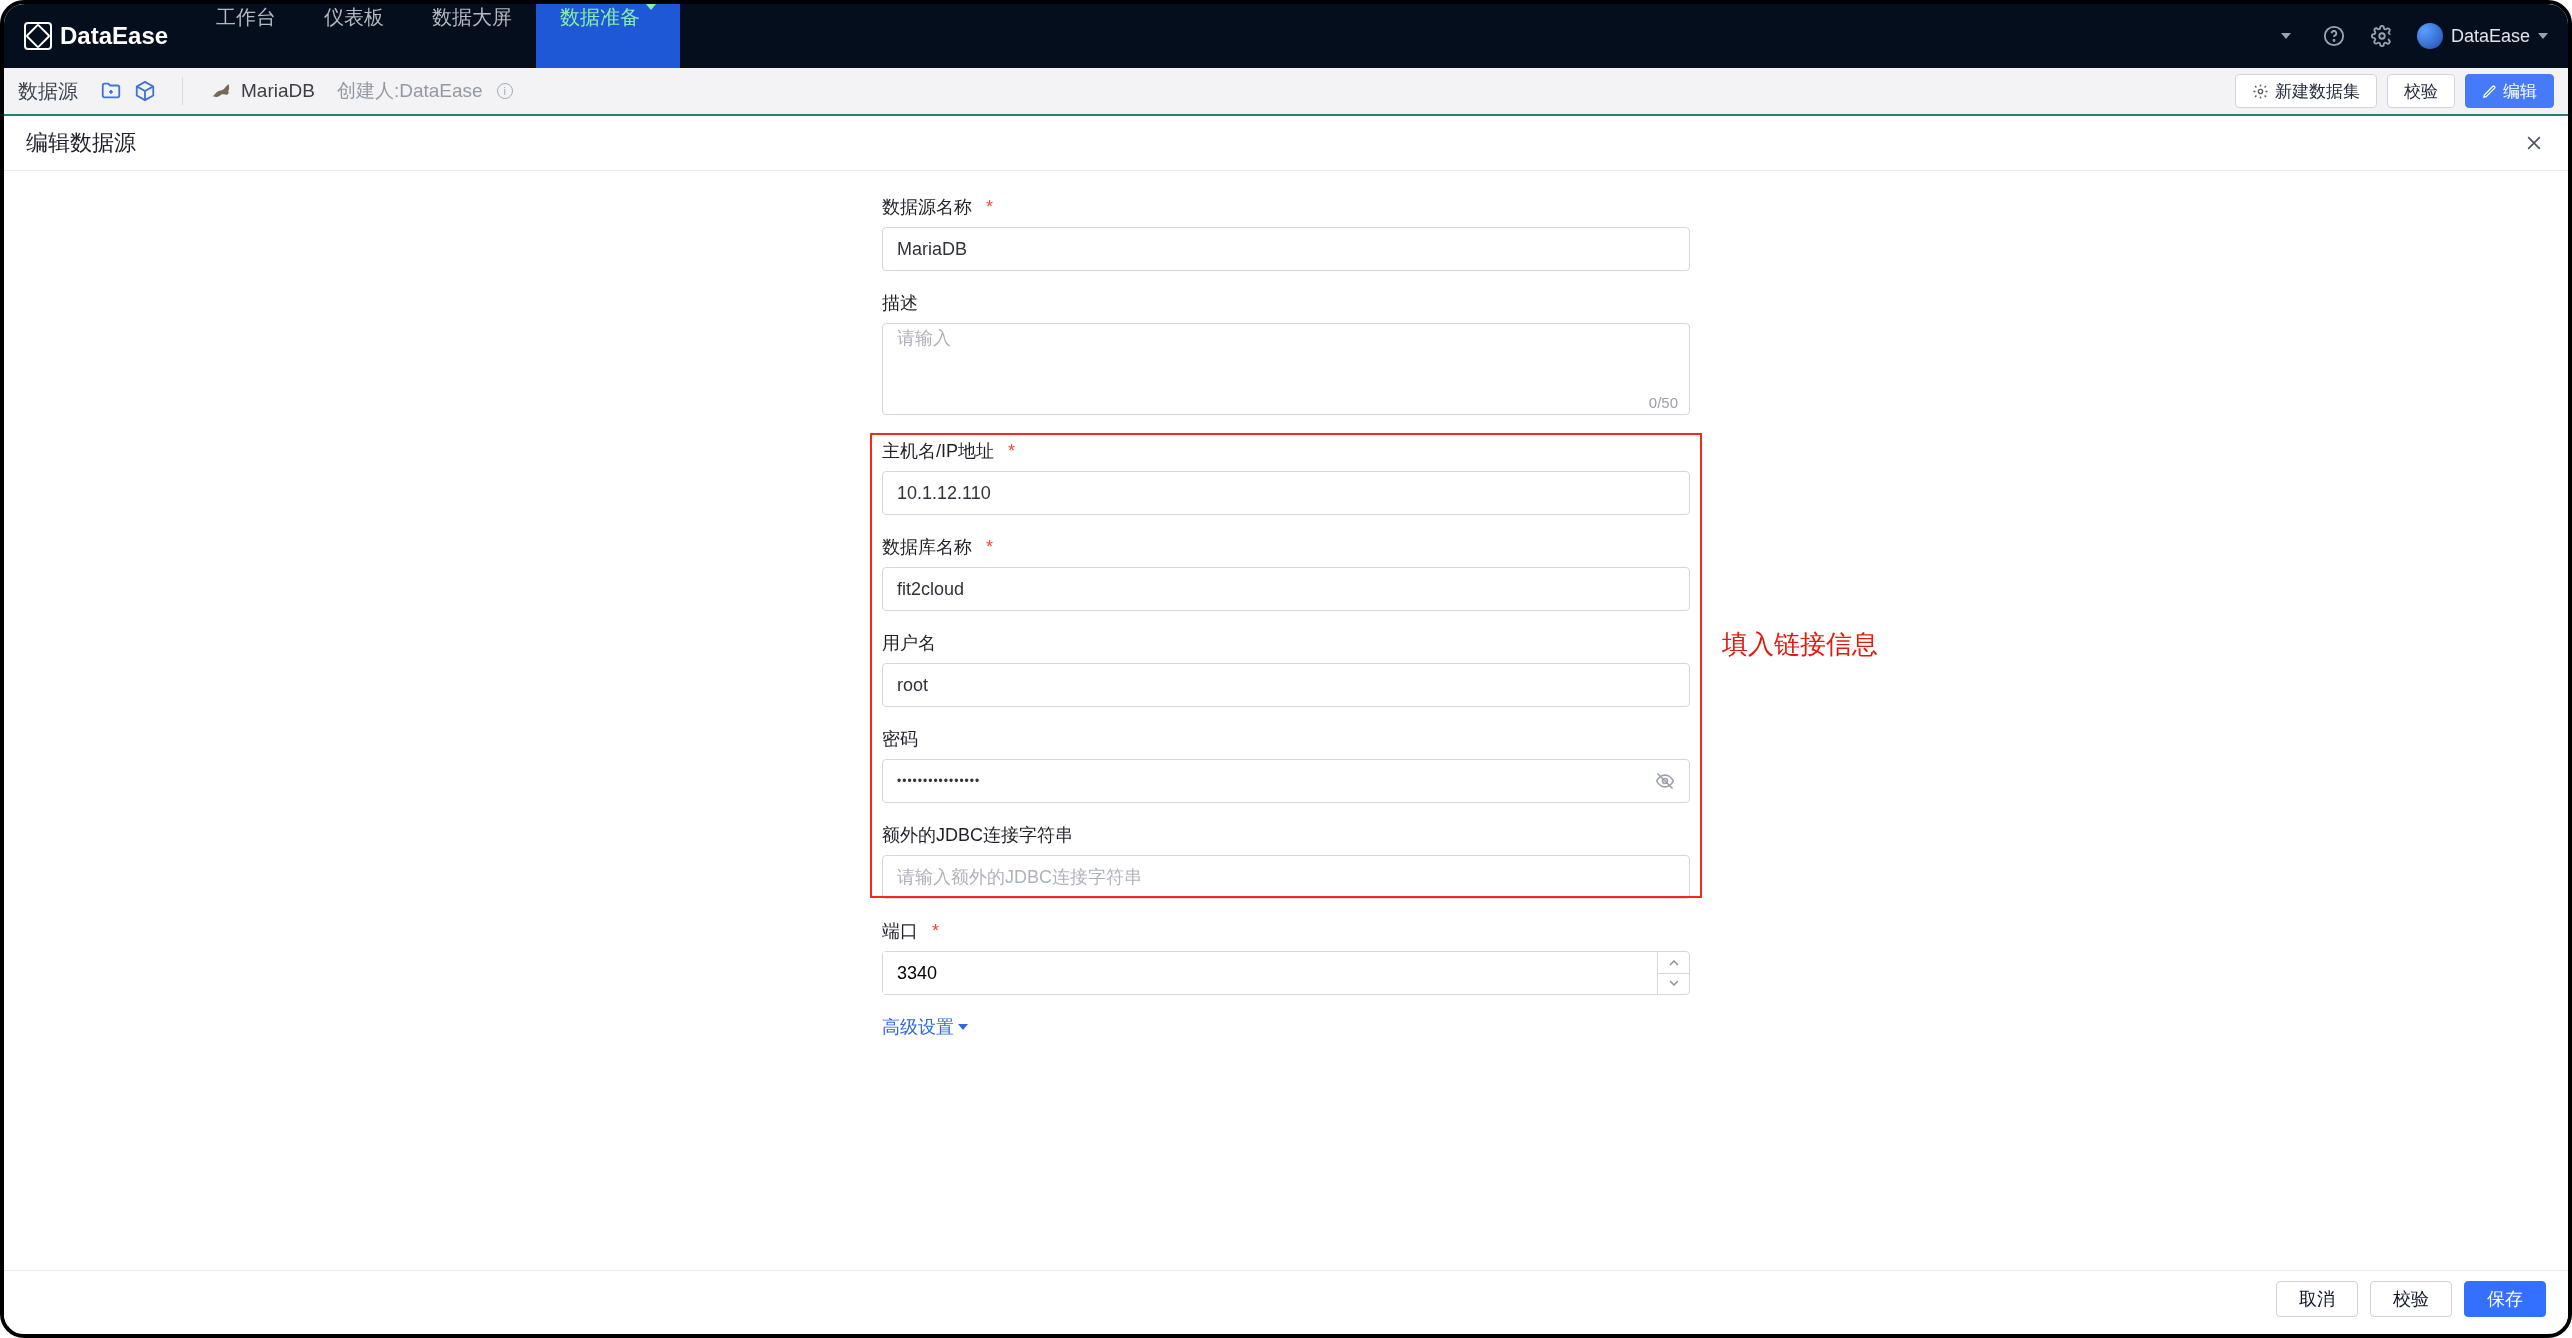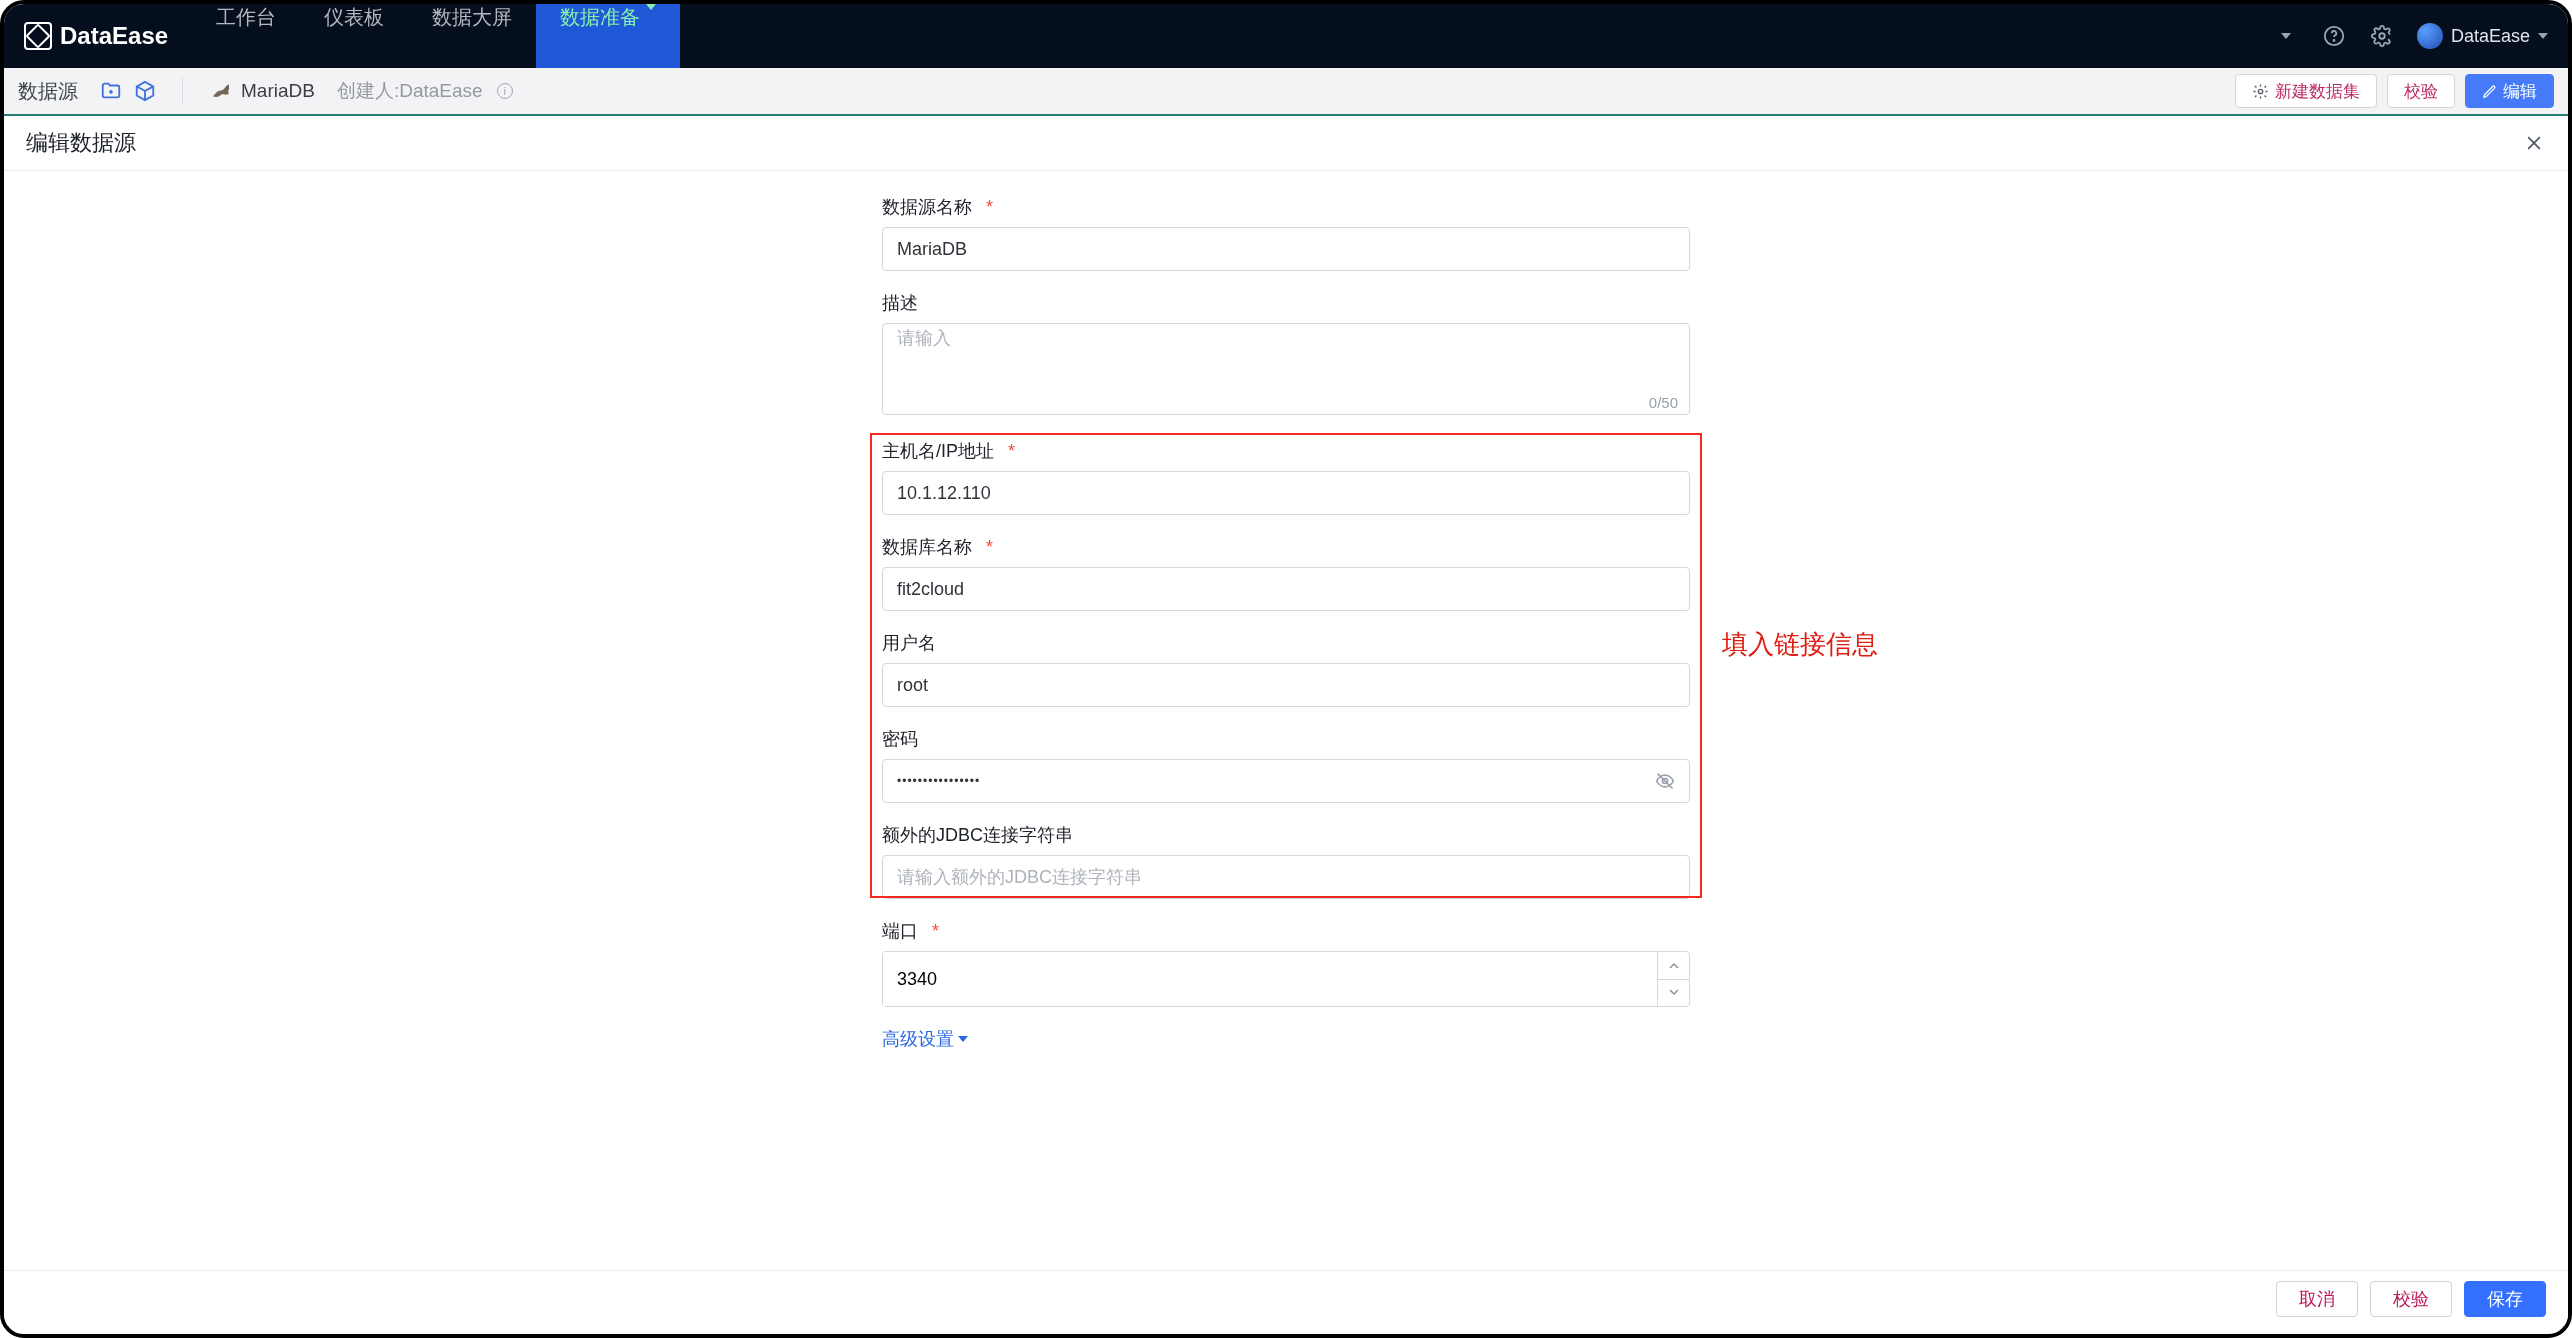"新建数据集" .btn { color: #be185d -> #0f172a }
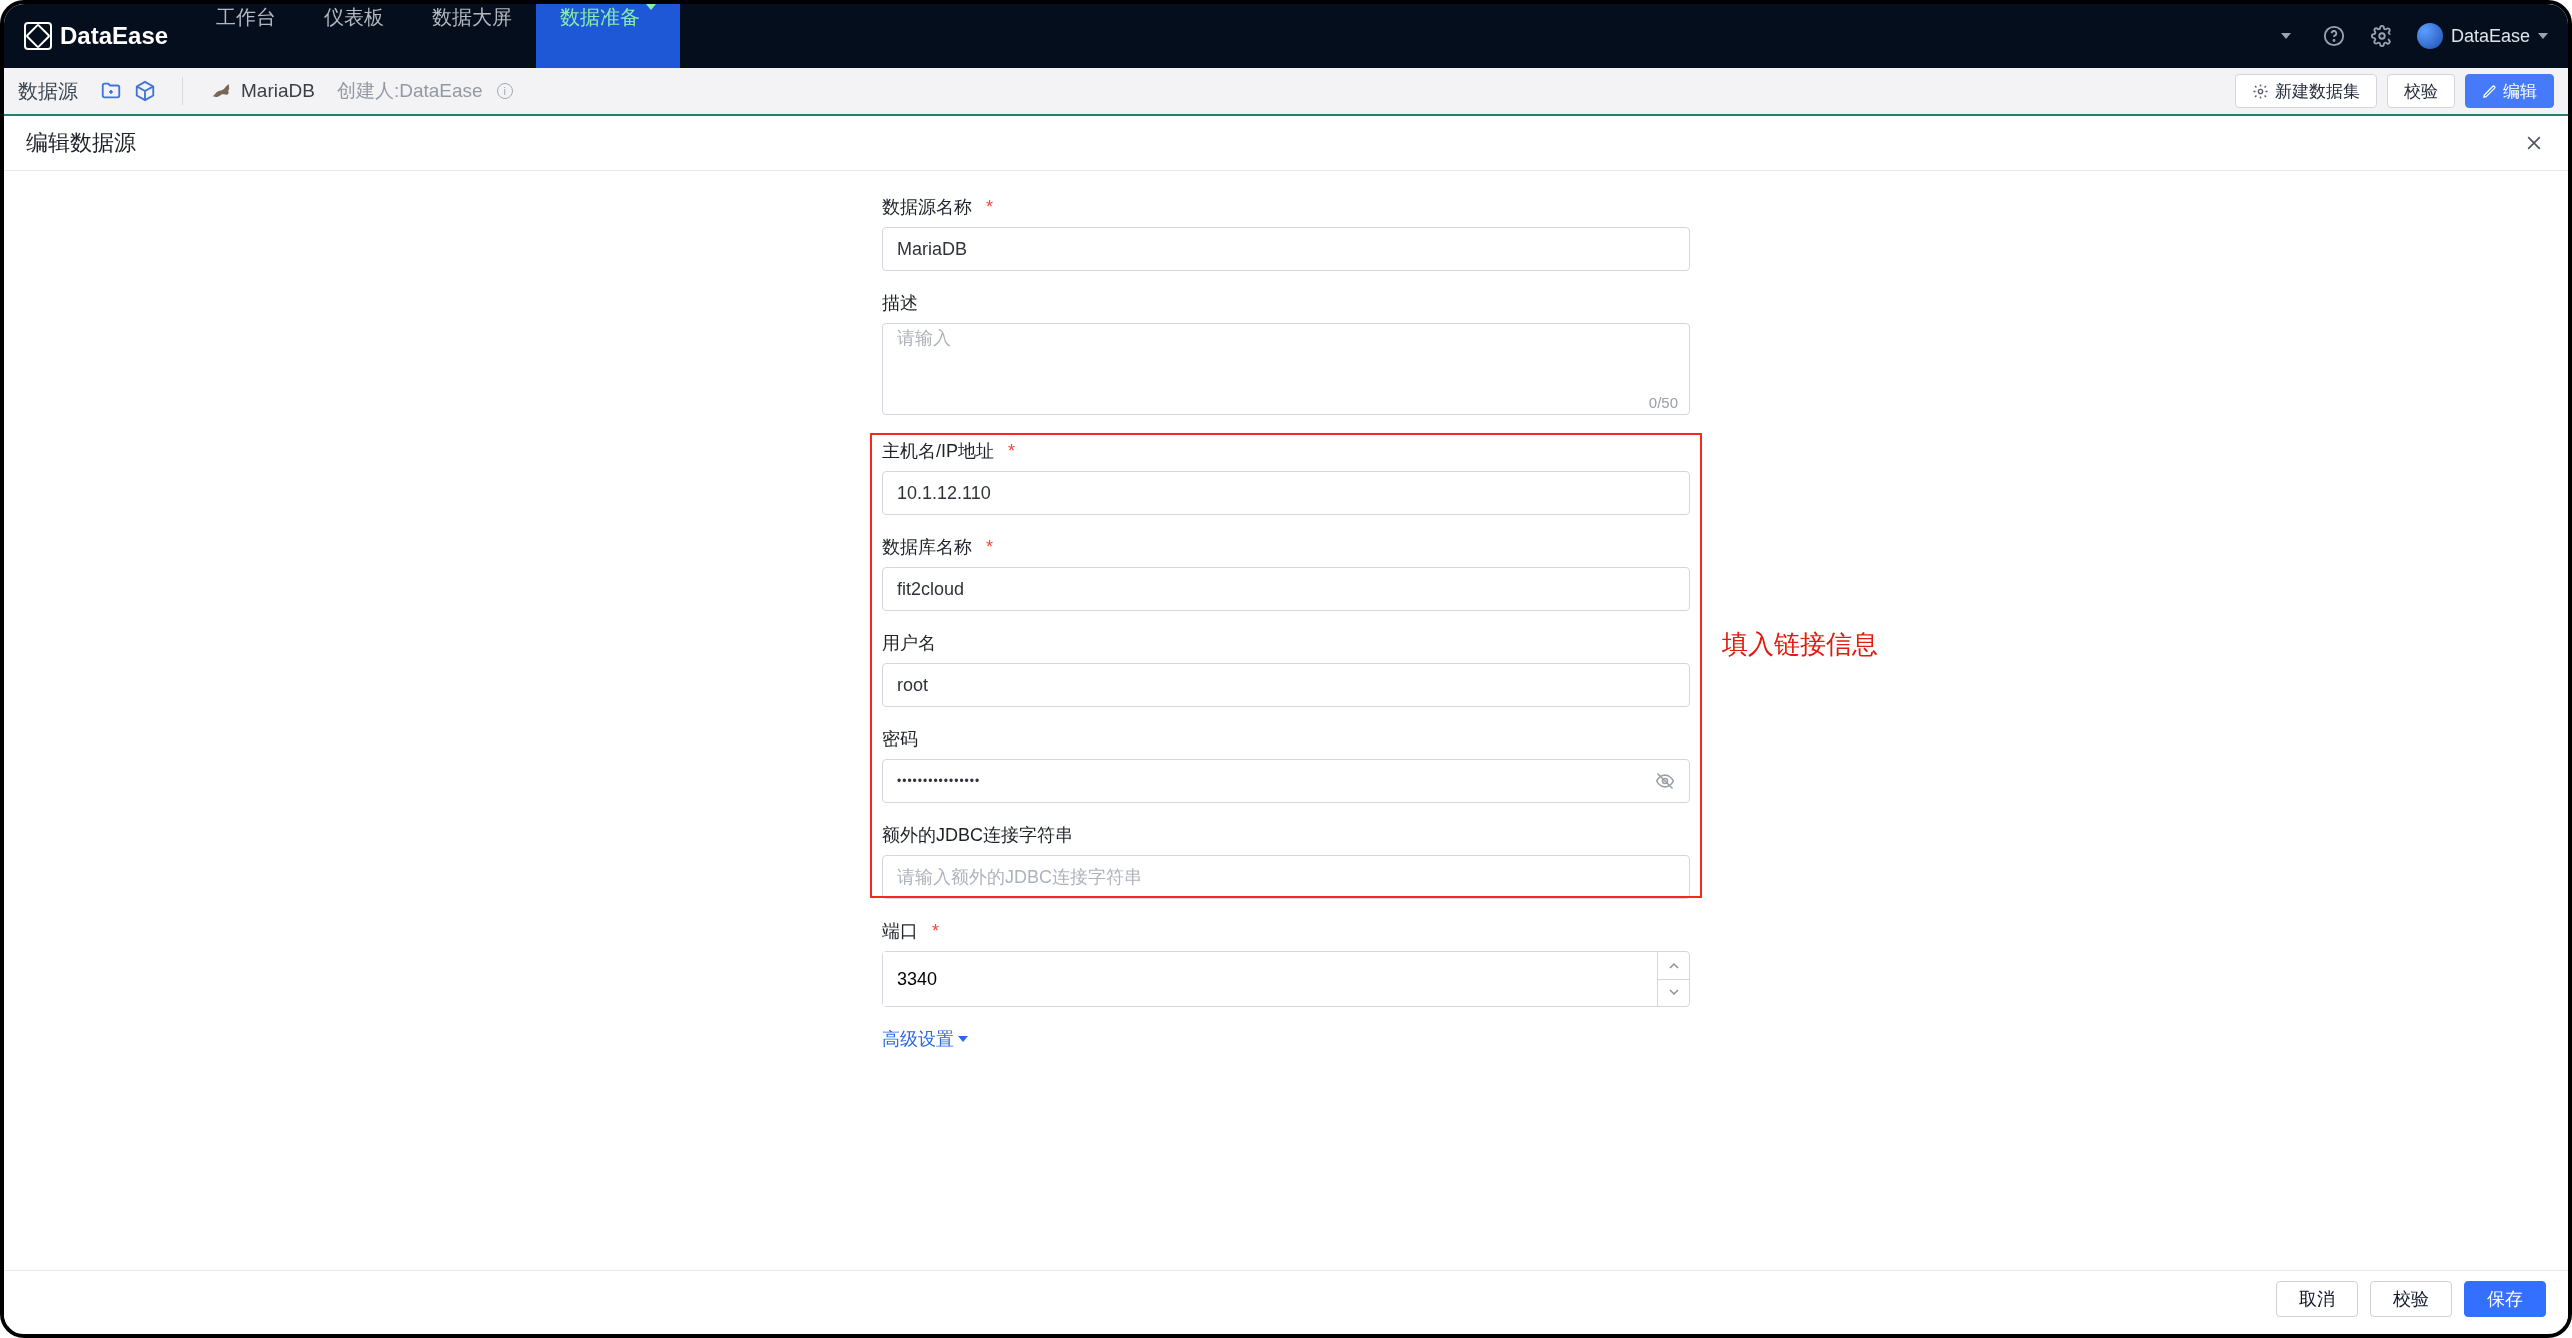"3340" .number-input { height: 56px -> 44px }
